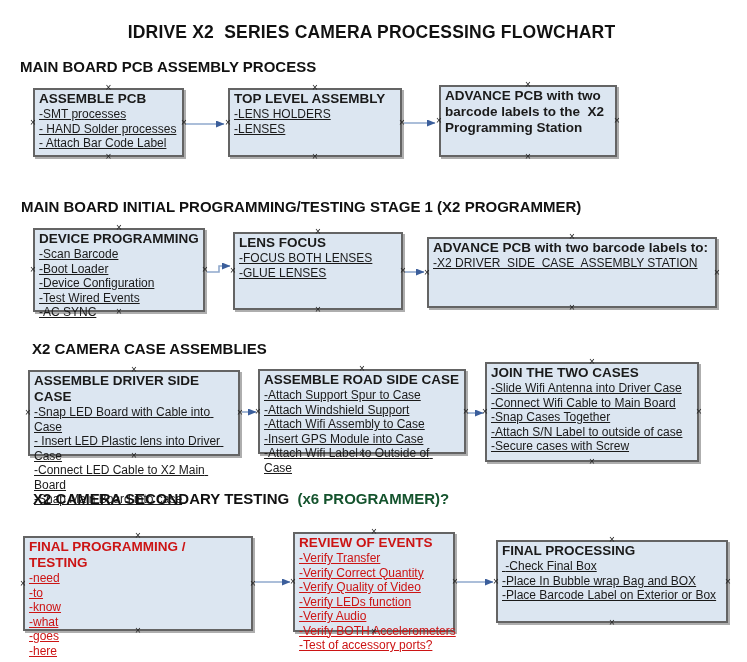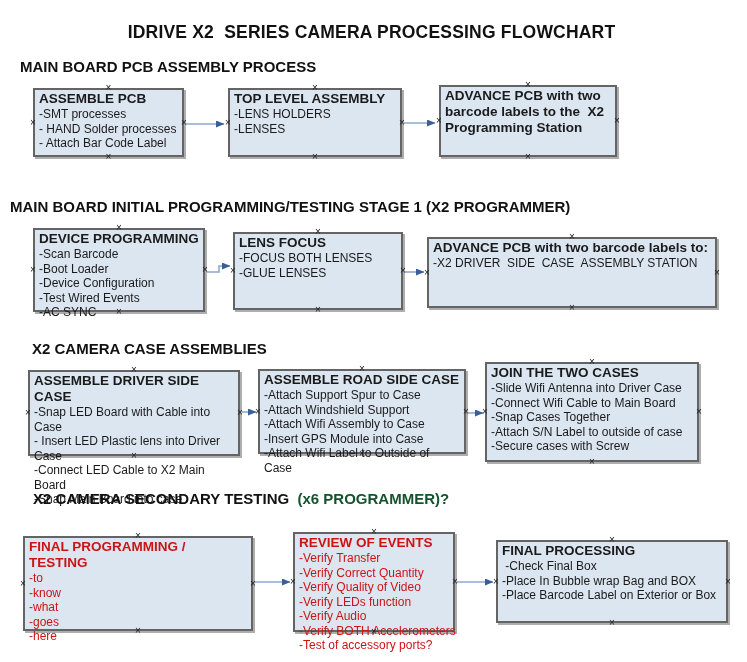"-SMT processes" .box-line { text-decoration: none -> underline }
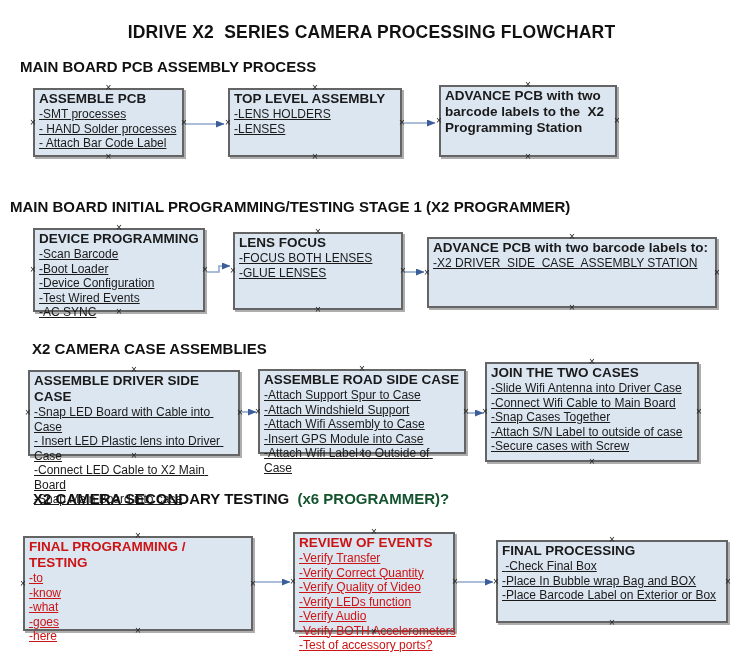"MAIN BOARD INITIAL PROGRAMMING/TESTING" div.section-header { left: 10px -> 21px }
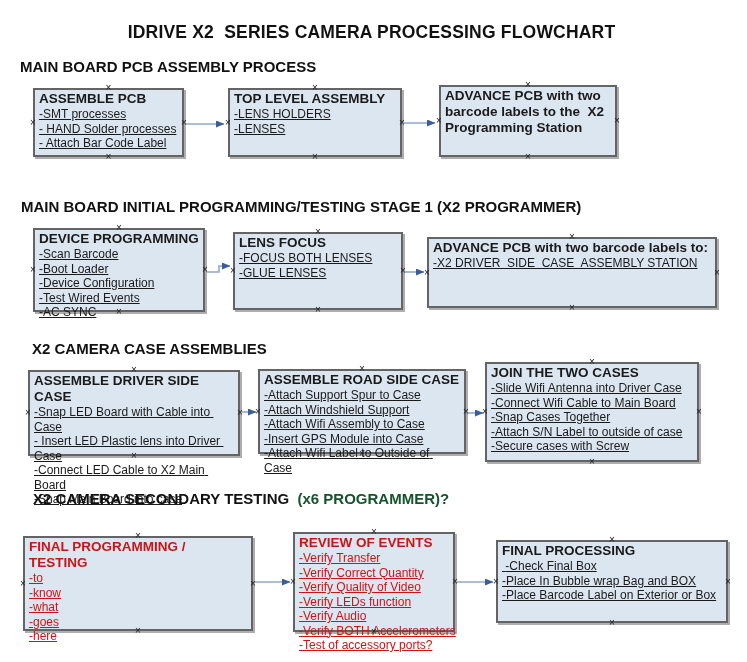"-need" div.box-line { html: none -> <div>-need</div> }
